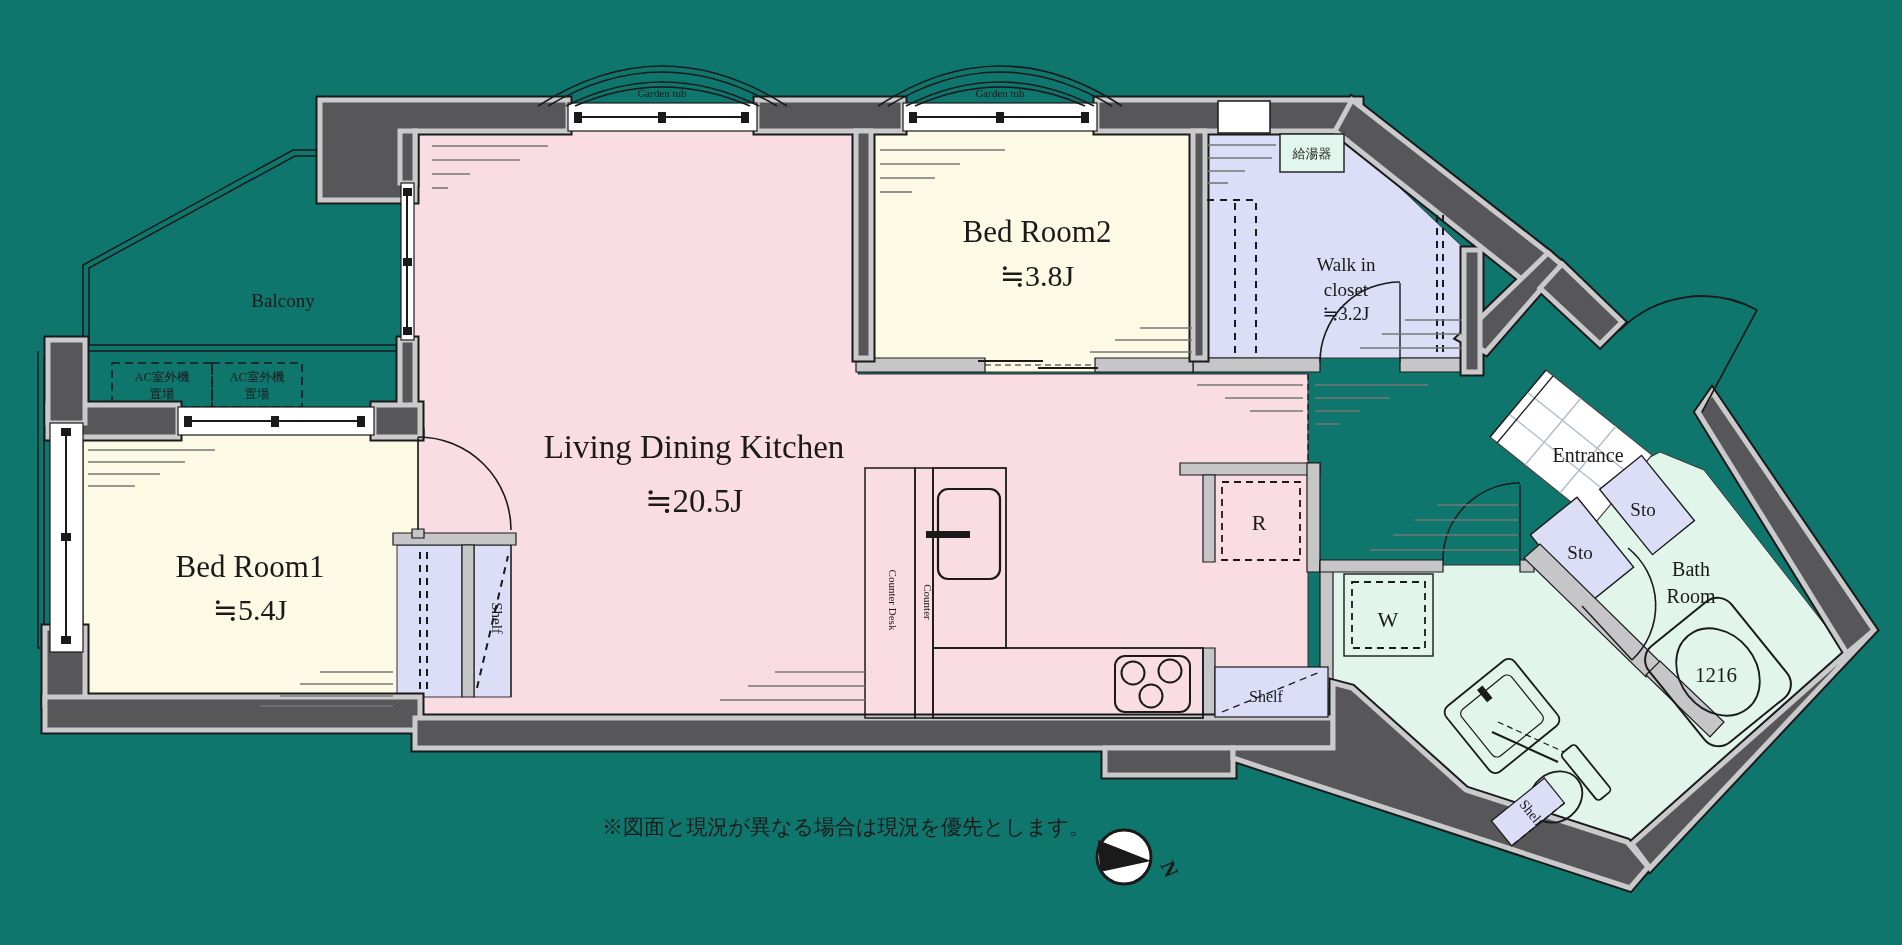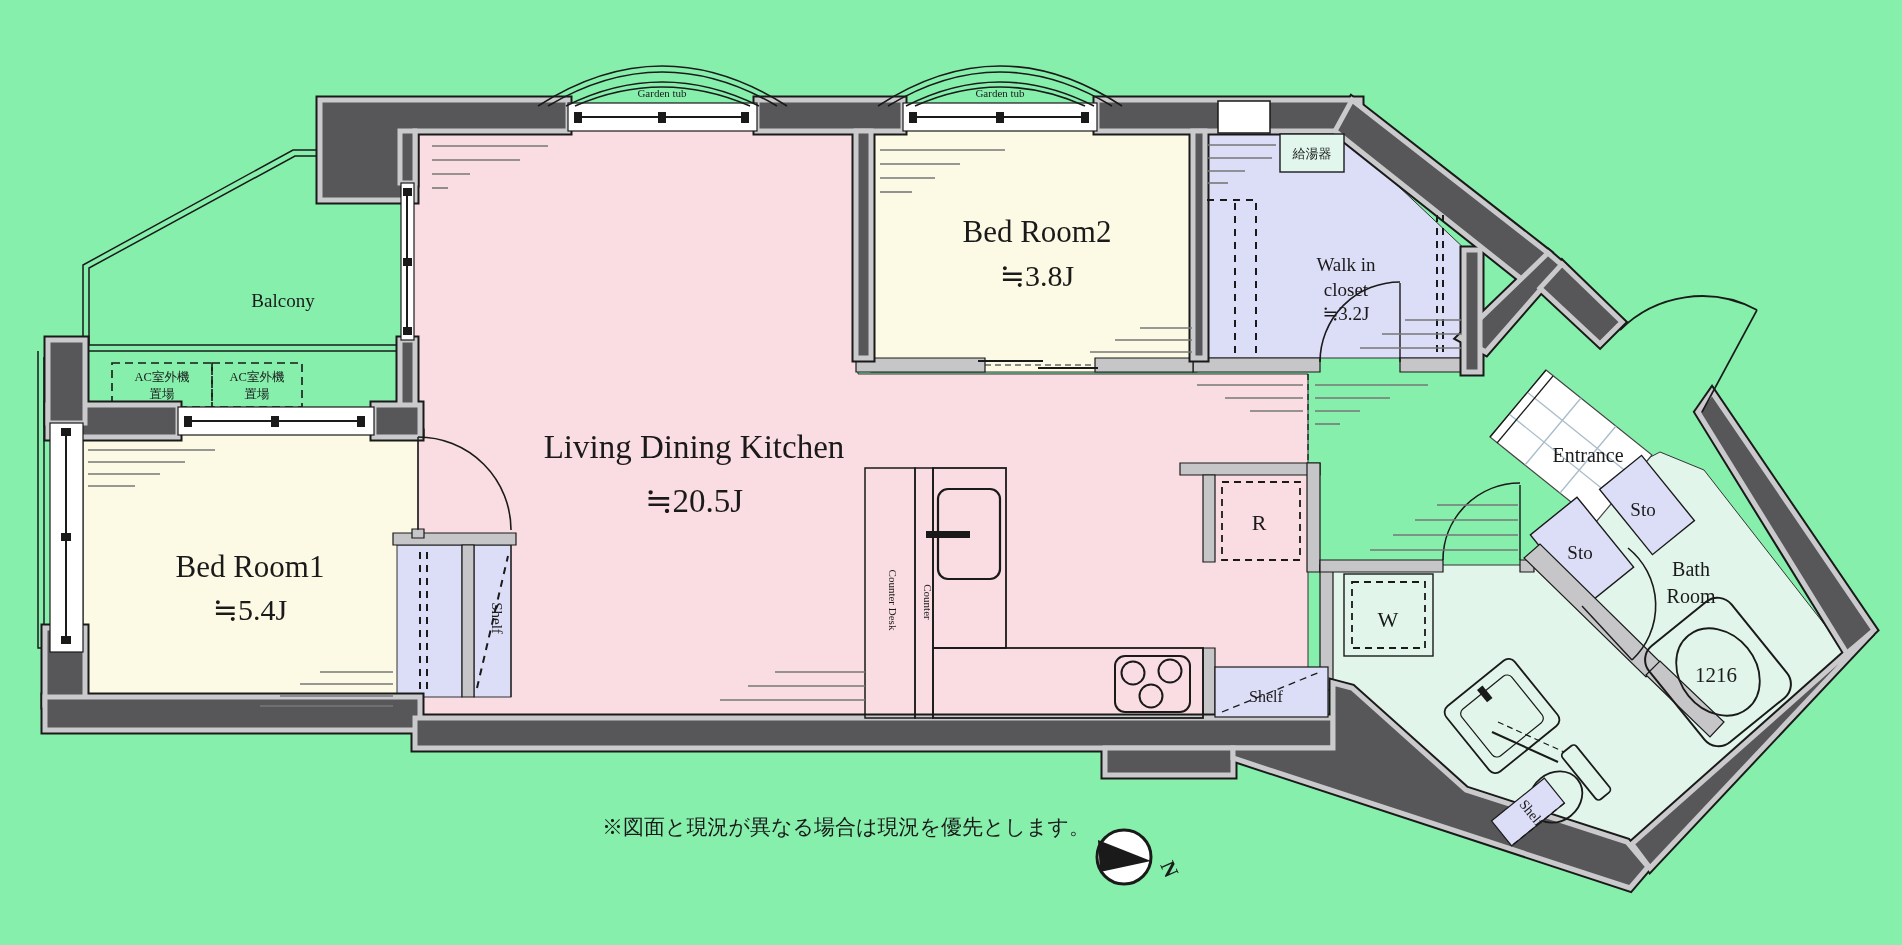"Garden tub" .stage { background: #86efac -> #0f766e }
